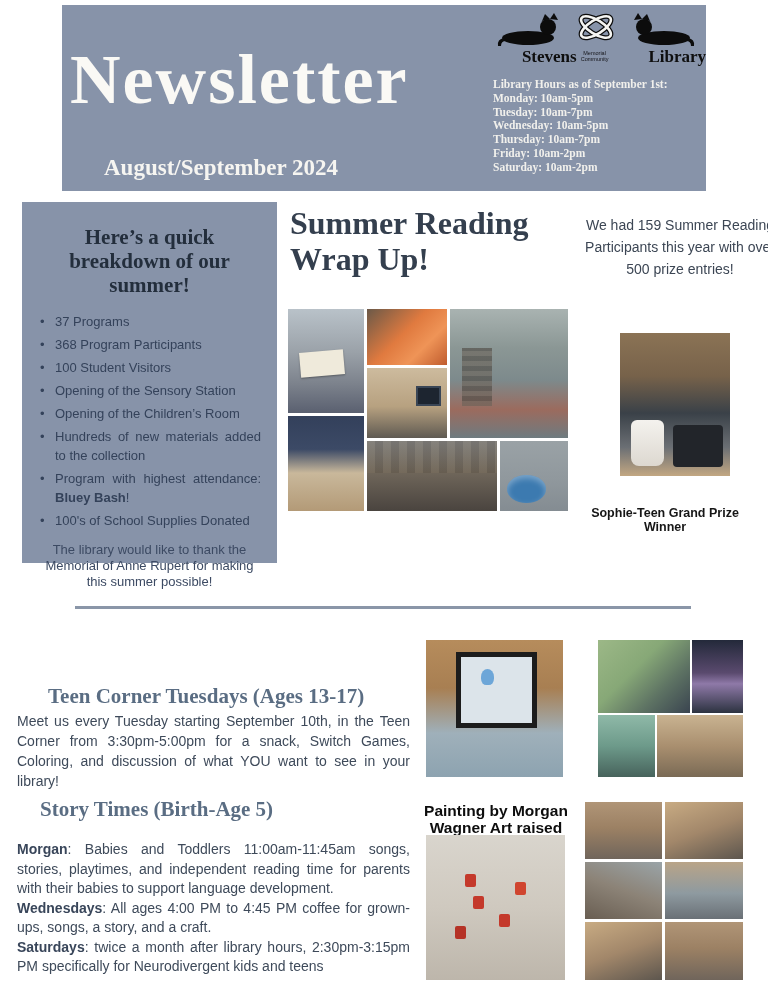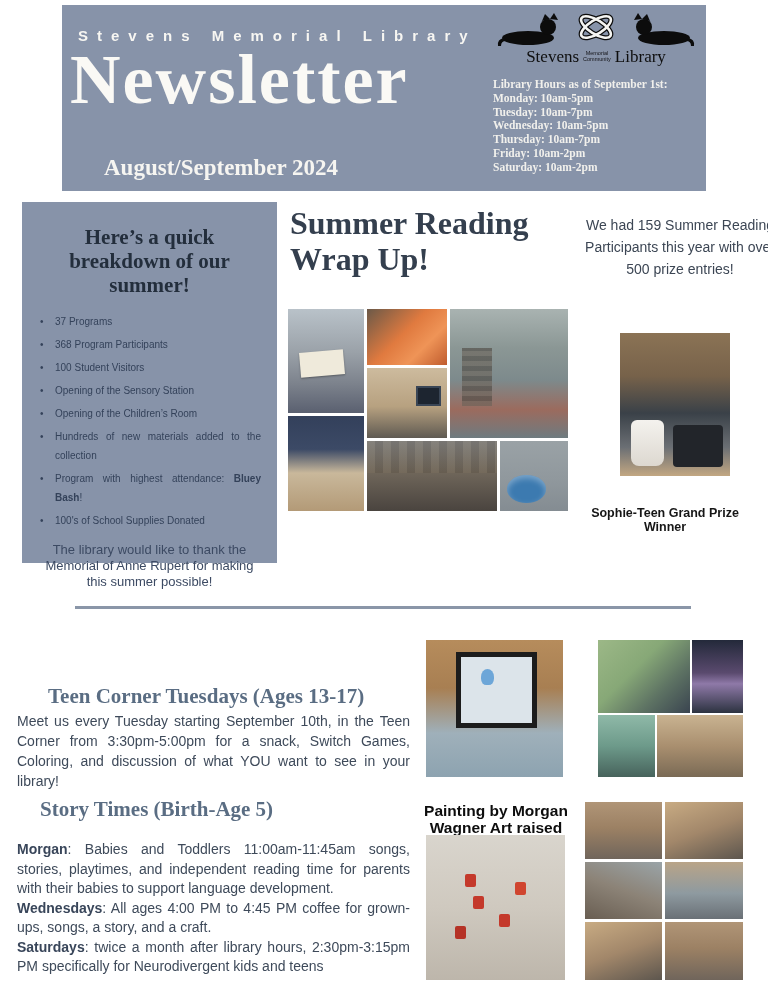"Stevens Memorial Library" div.brand-line { html: <div>Stevens Memorial Library</div> -> none }
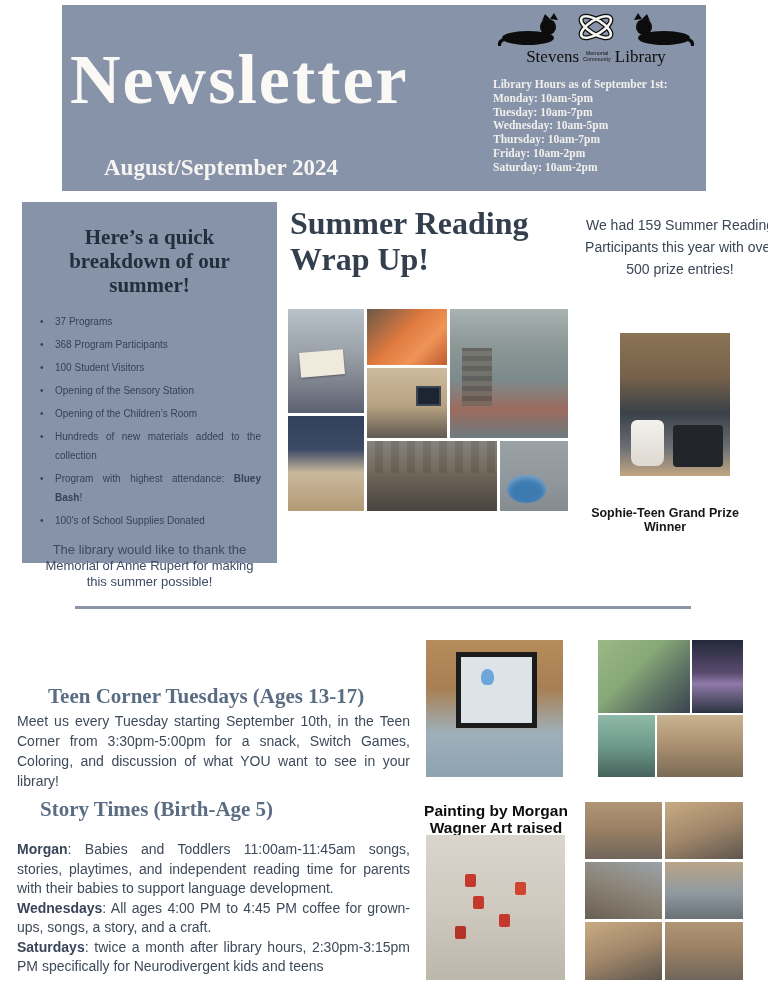"Stevens" .logo-word { font-weight: 400 -> 700; margin-left: none -> 36px }
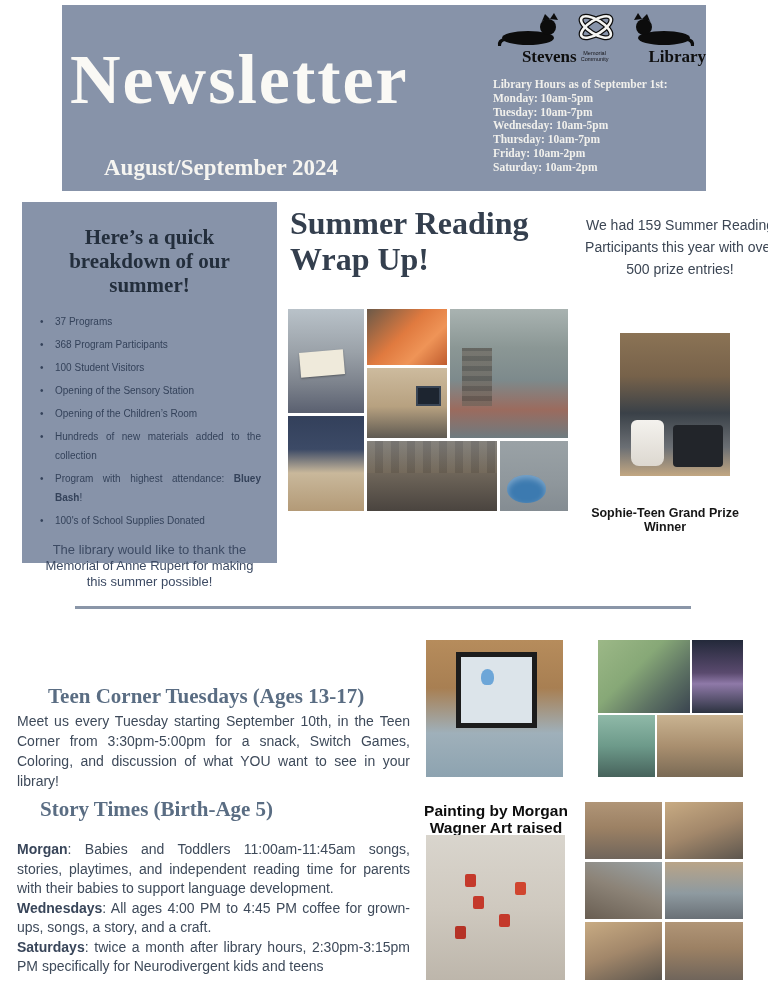"37 Programs" .breakdown ul { font-size: 10px -> 13px }
